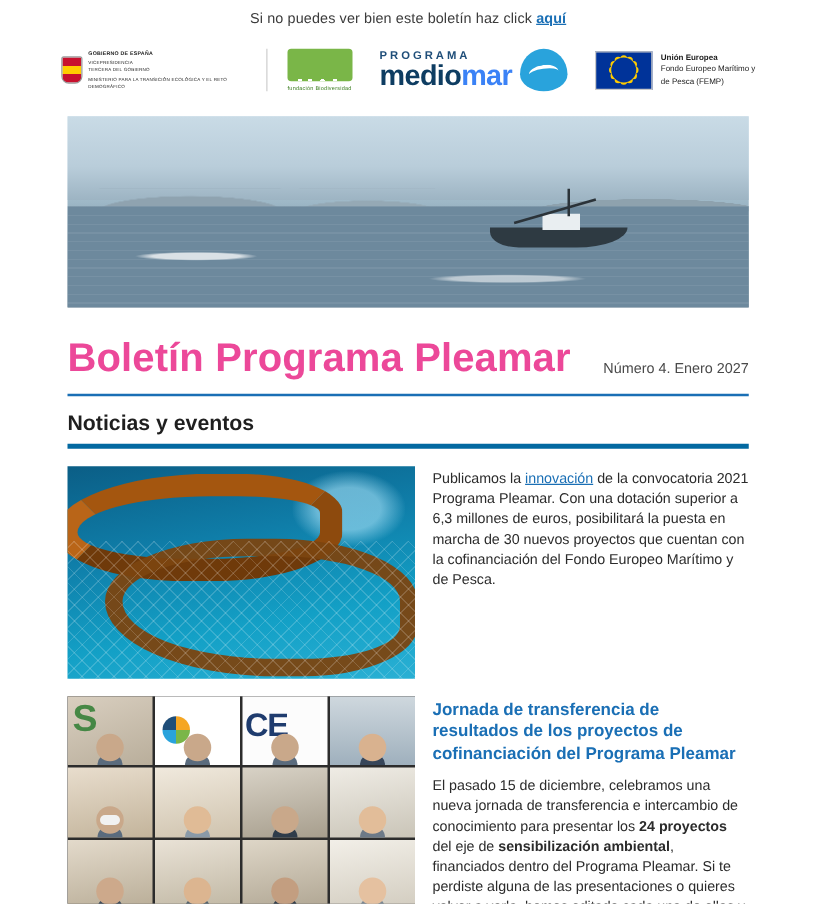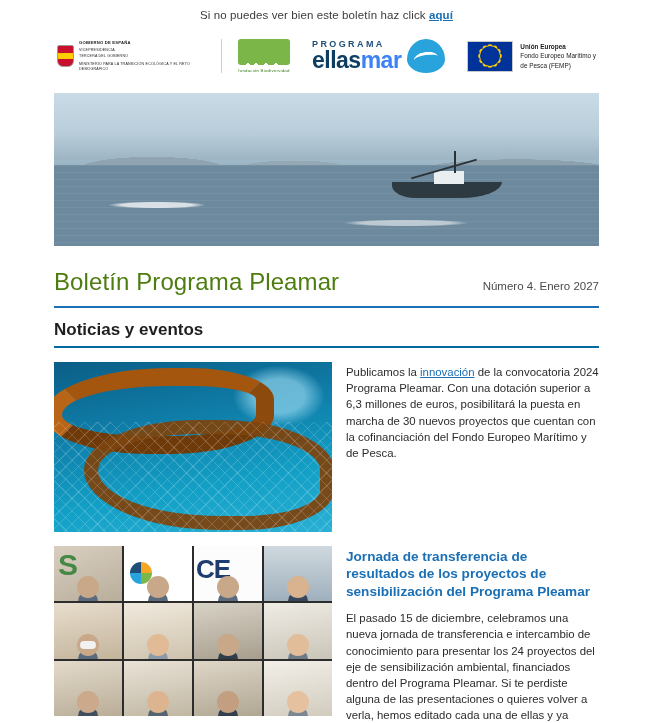"ellas" span.dark { text: ellas -> medio }
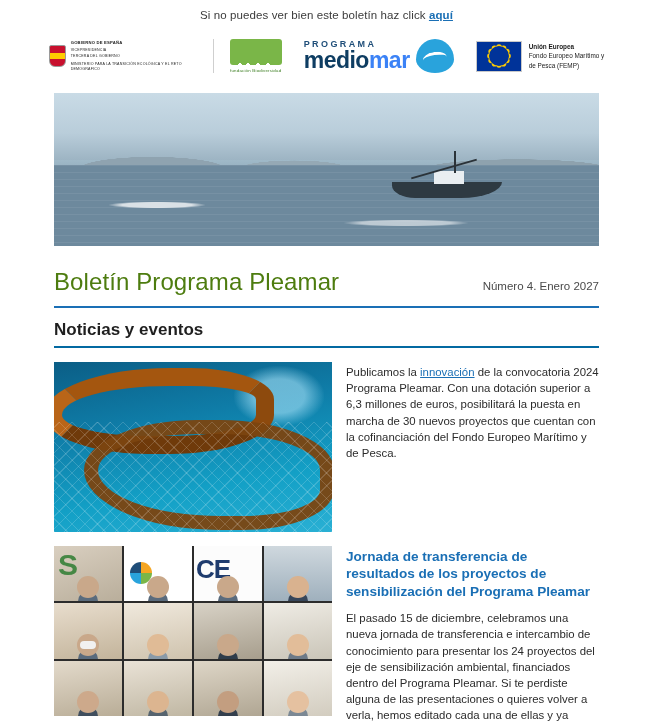"Boletín Programa Pleamar" .title-row h1 { color: #4d7c0f -> #ec4899; font-size: 24px -> 32px; font-weight: normal -> bold }
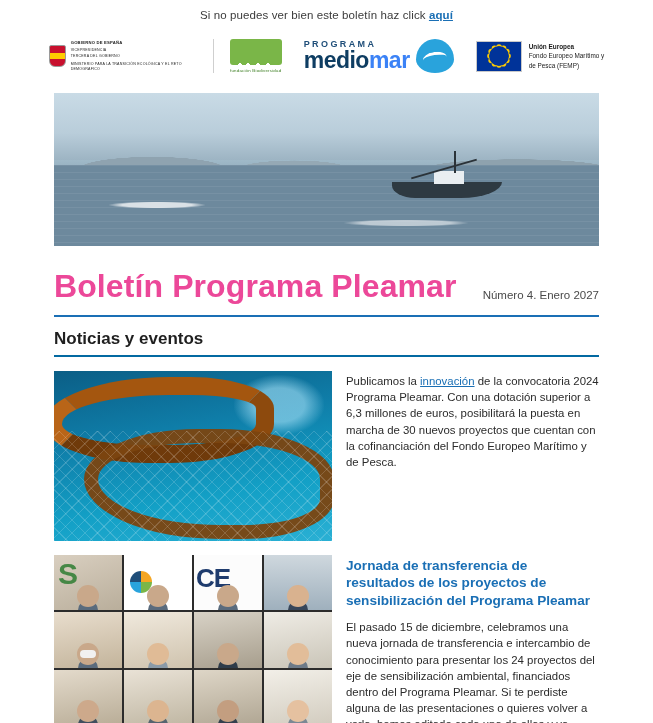"Noticias y eventos" .section-head { border-bottom: 2px solid #0369a1 -> 4px solid #0369a1 }
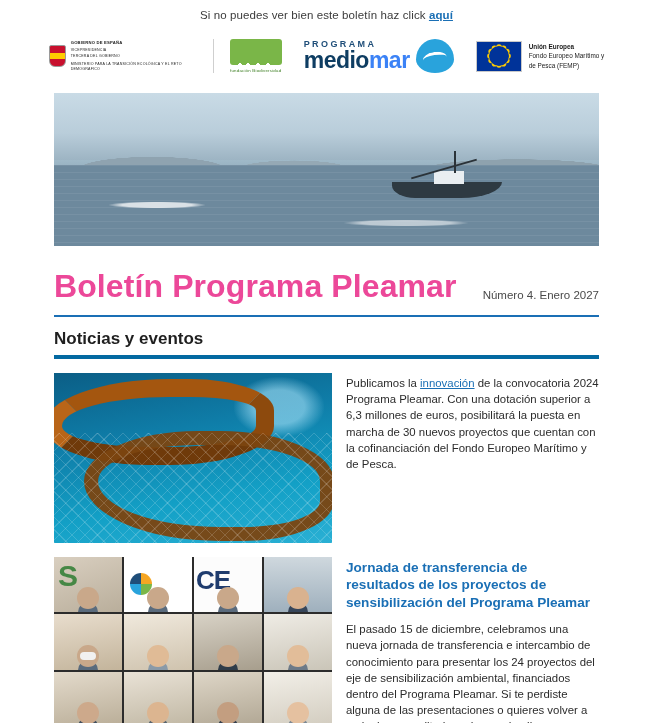"de la convocatoria 2024 Programa" span { text: 2024 -> 2021 }
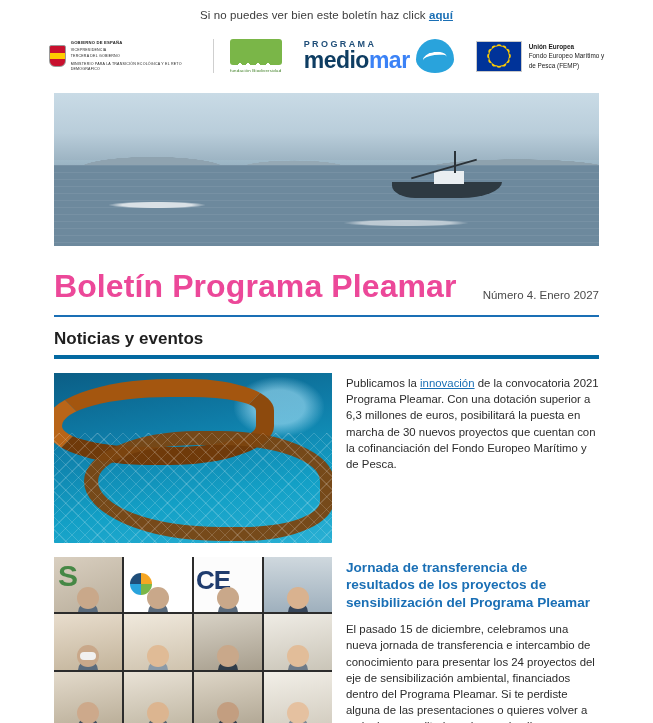"Jornada de transferencia de resultados" h2.art-title { text: sensibilización -> cofinanciación }
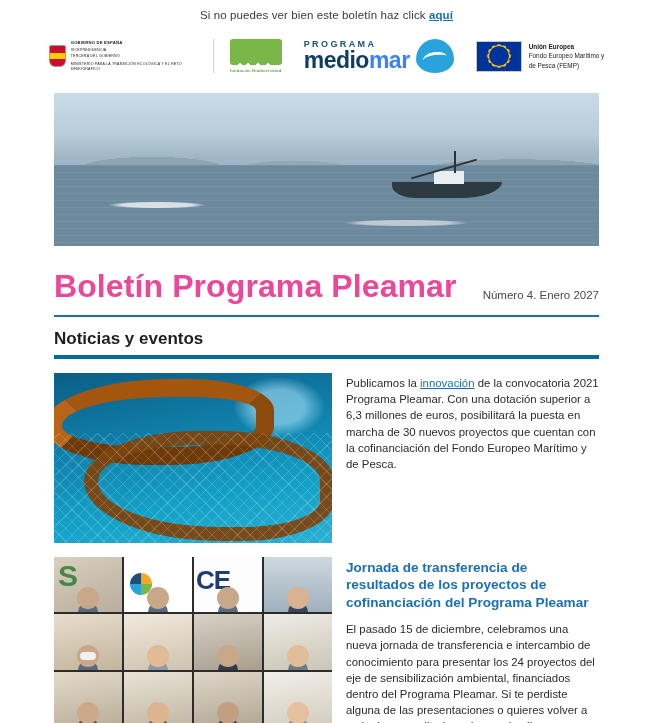"24 proyectos" .art-text b { font-weight: normal -> bold }
